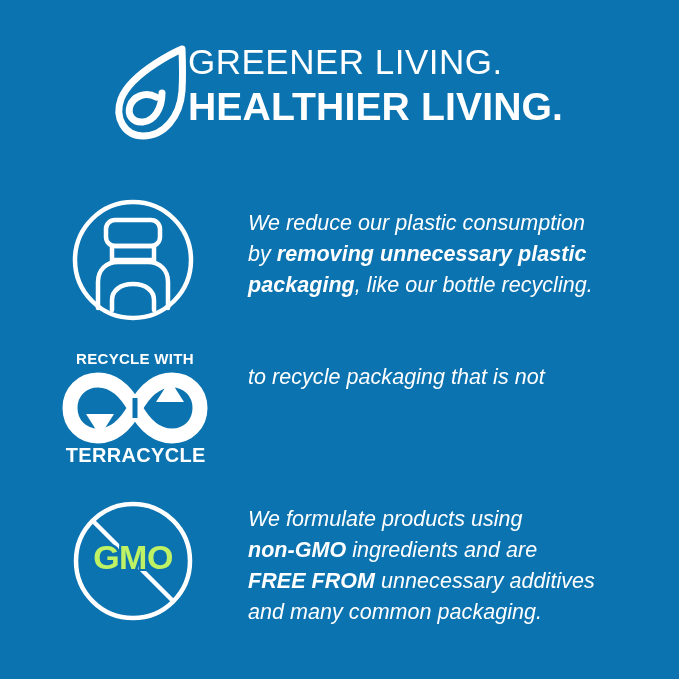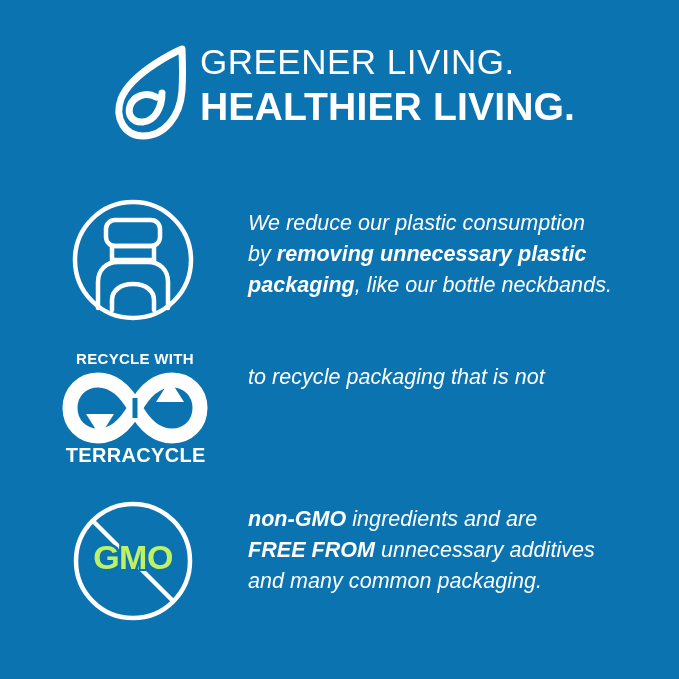"GREENER LIVING." #header-text { left: 200px -> 188px }
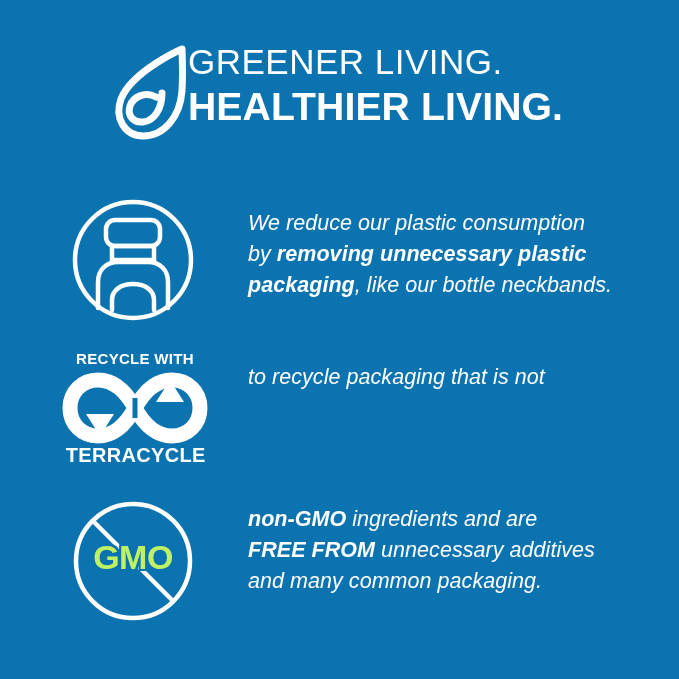", like our bottle neckbands." span { text: neckbands -> recycling }
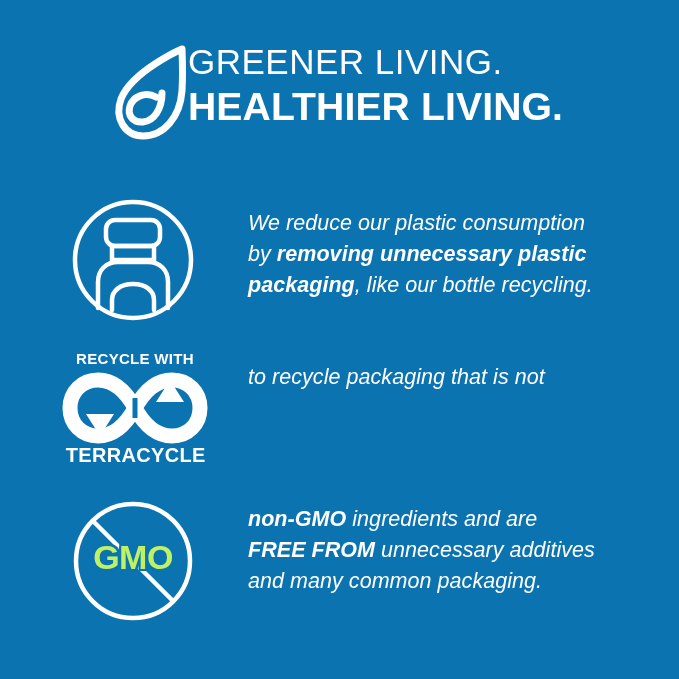"We formulate products using" span.line { html: none -> <span><span>We formulate products using</span></span> }
